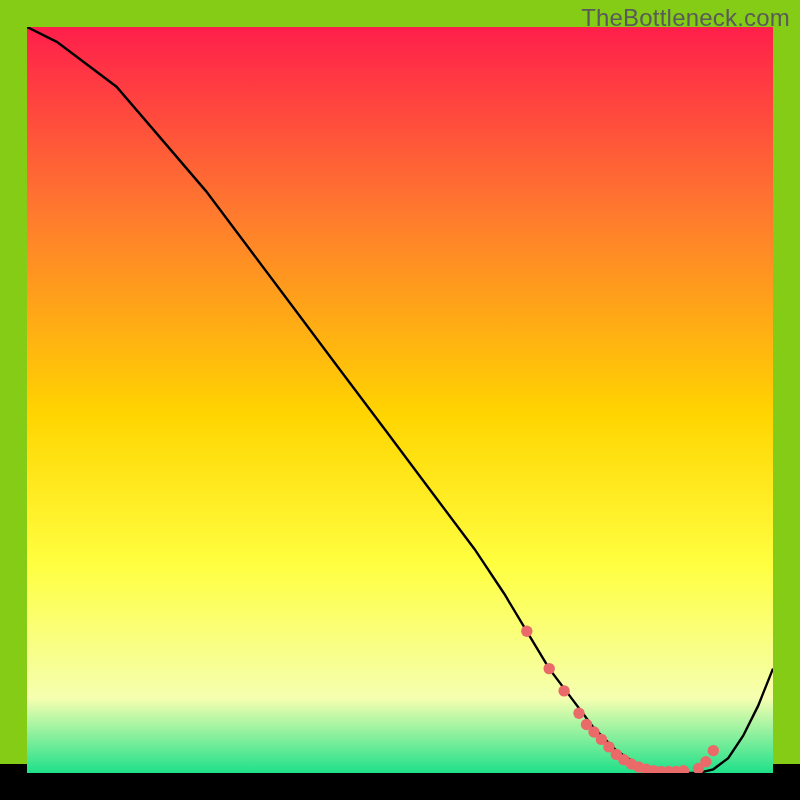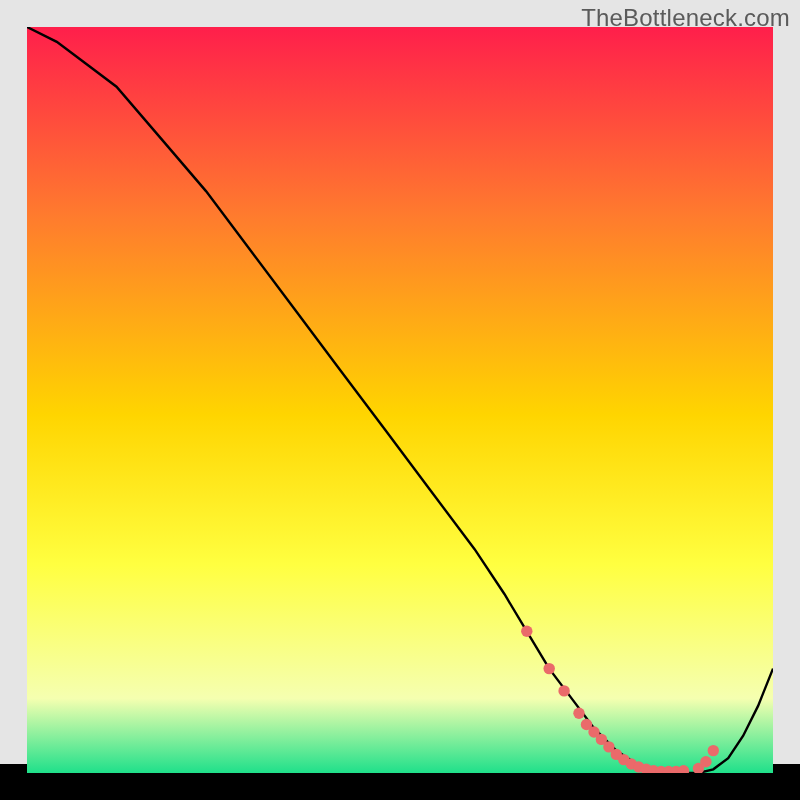"TheBottleneck.com" .frame { background: #e5e5e5 -> #84cc16 }
